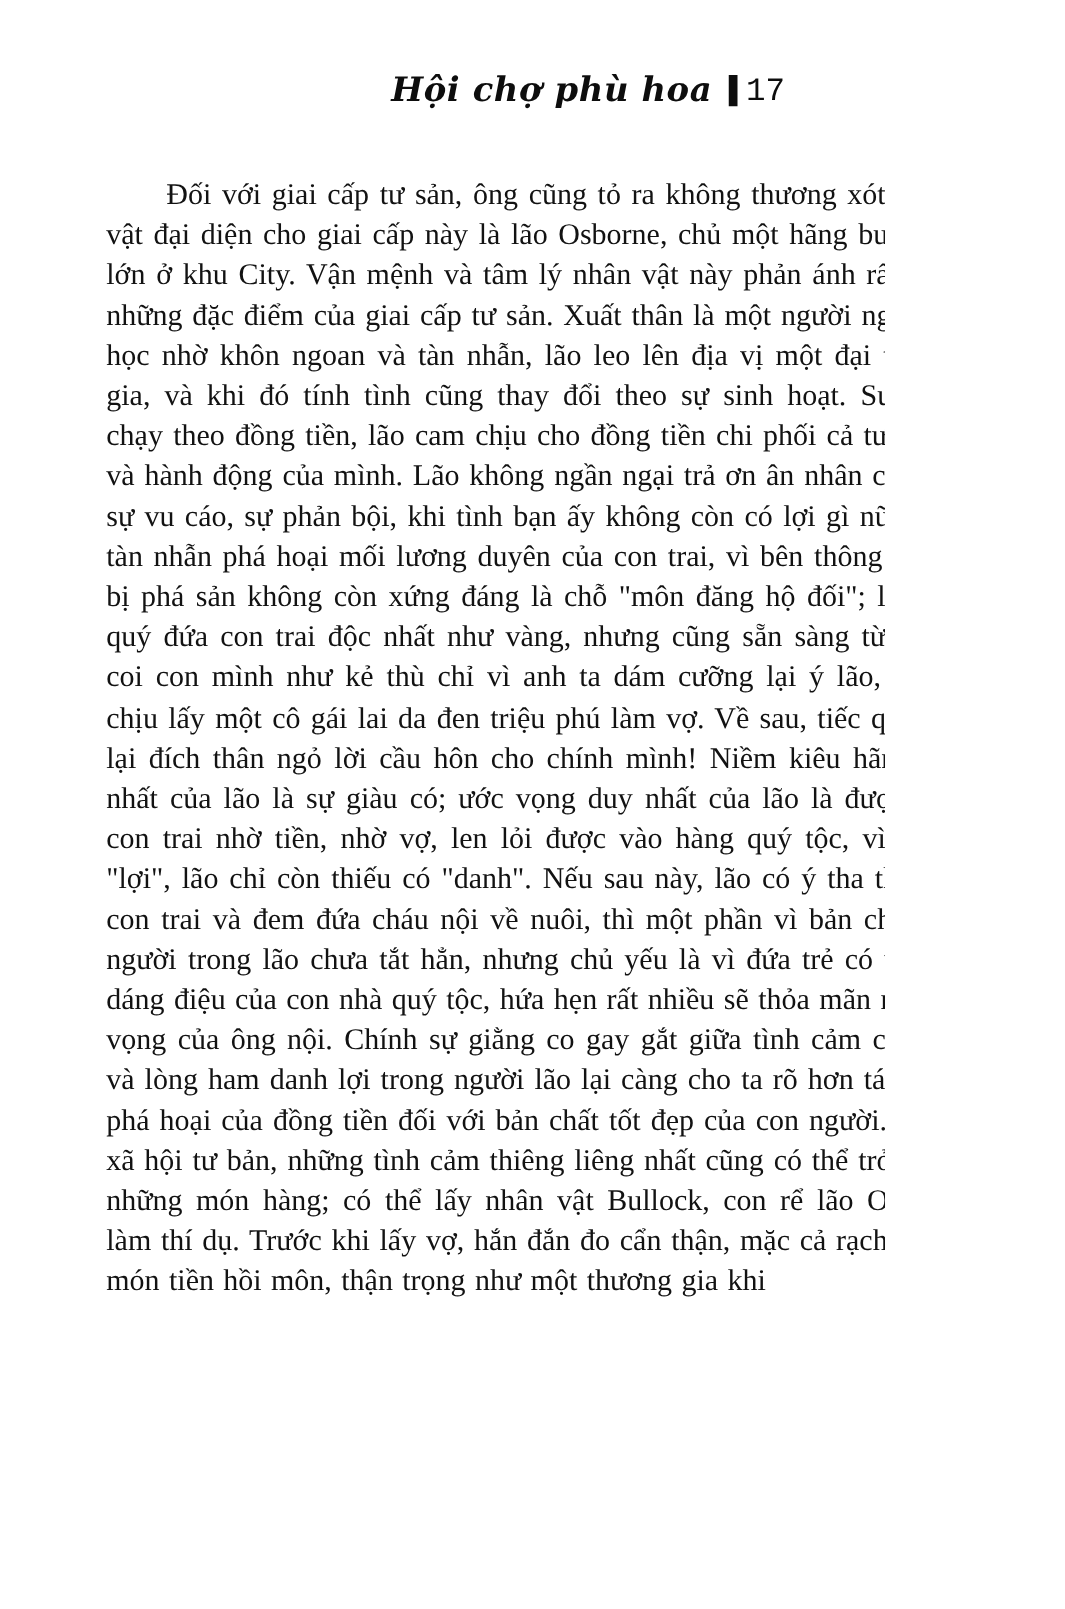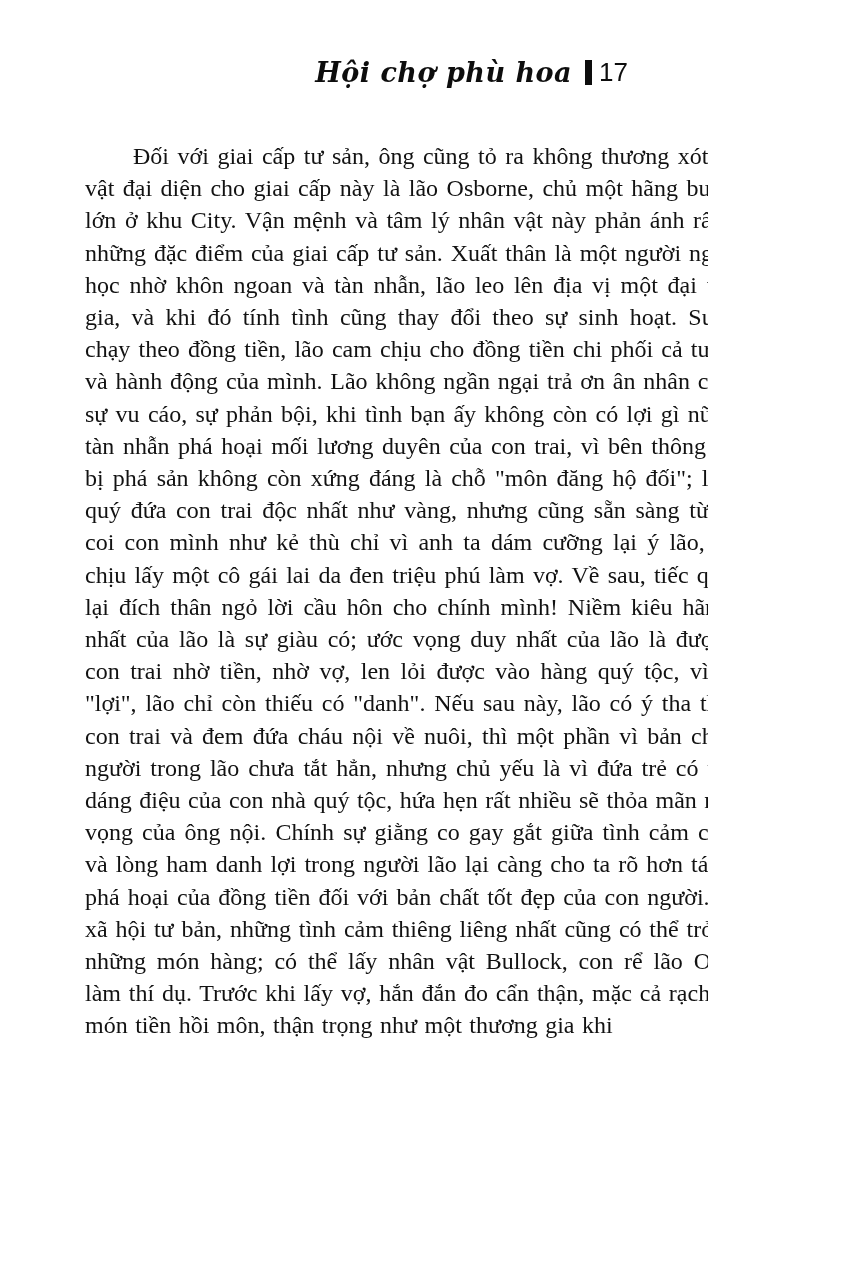"17" .header-page { font-family: Liberation Sans, sans-serif -> Liberation Mono, monospace }
